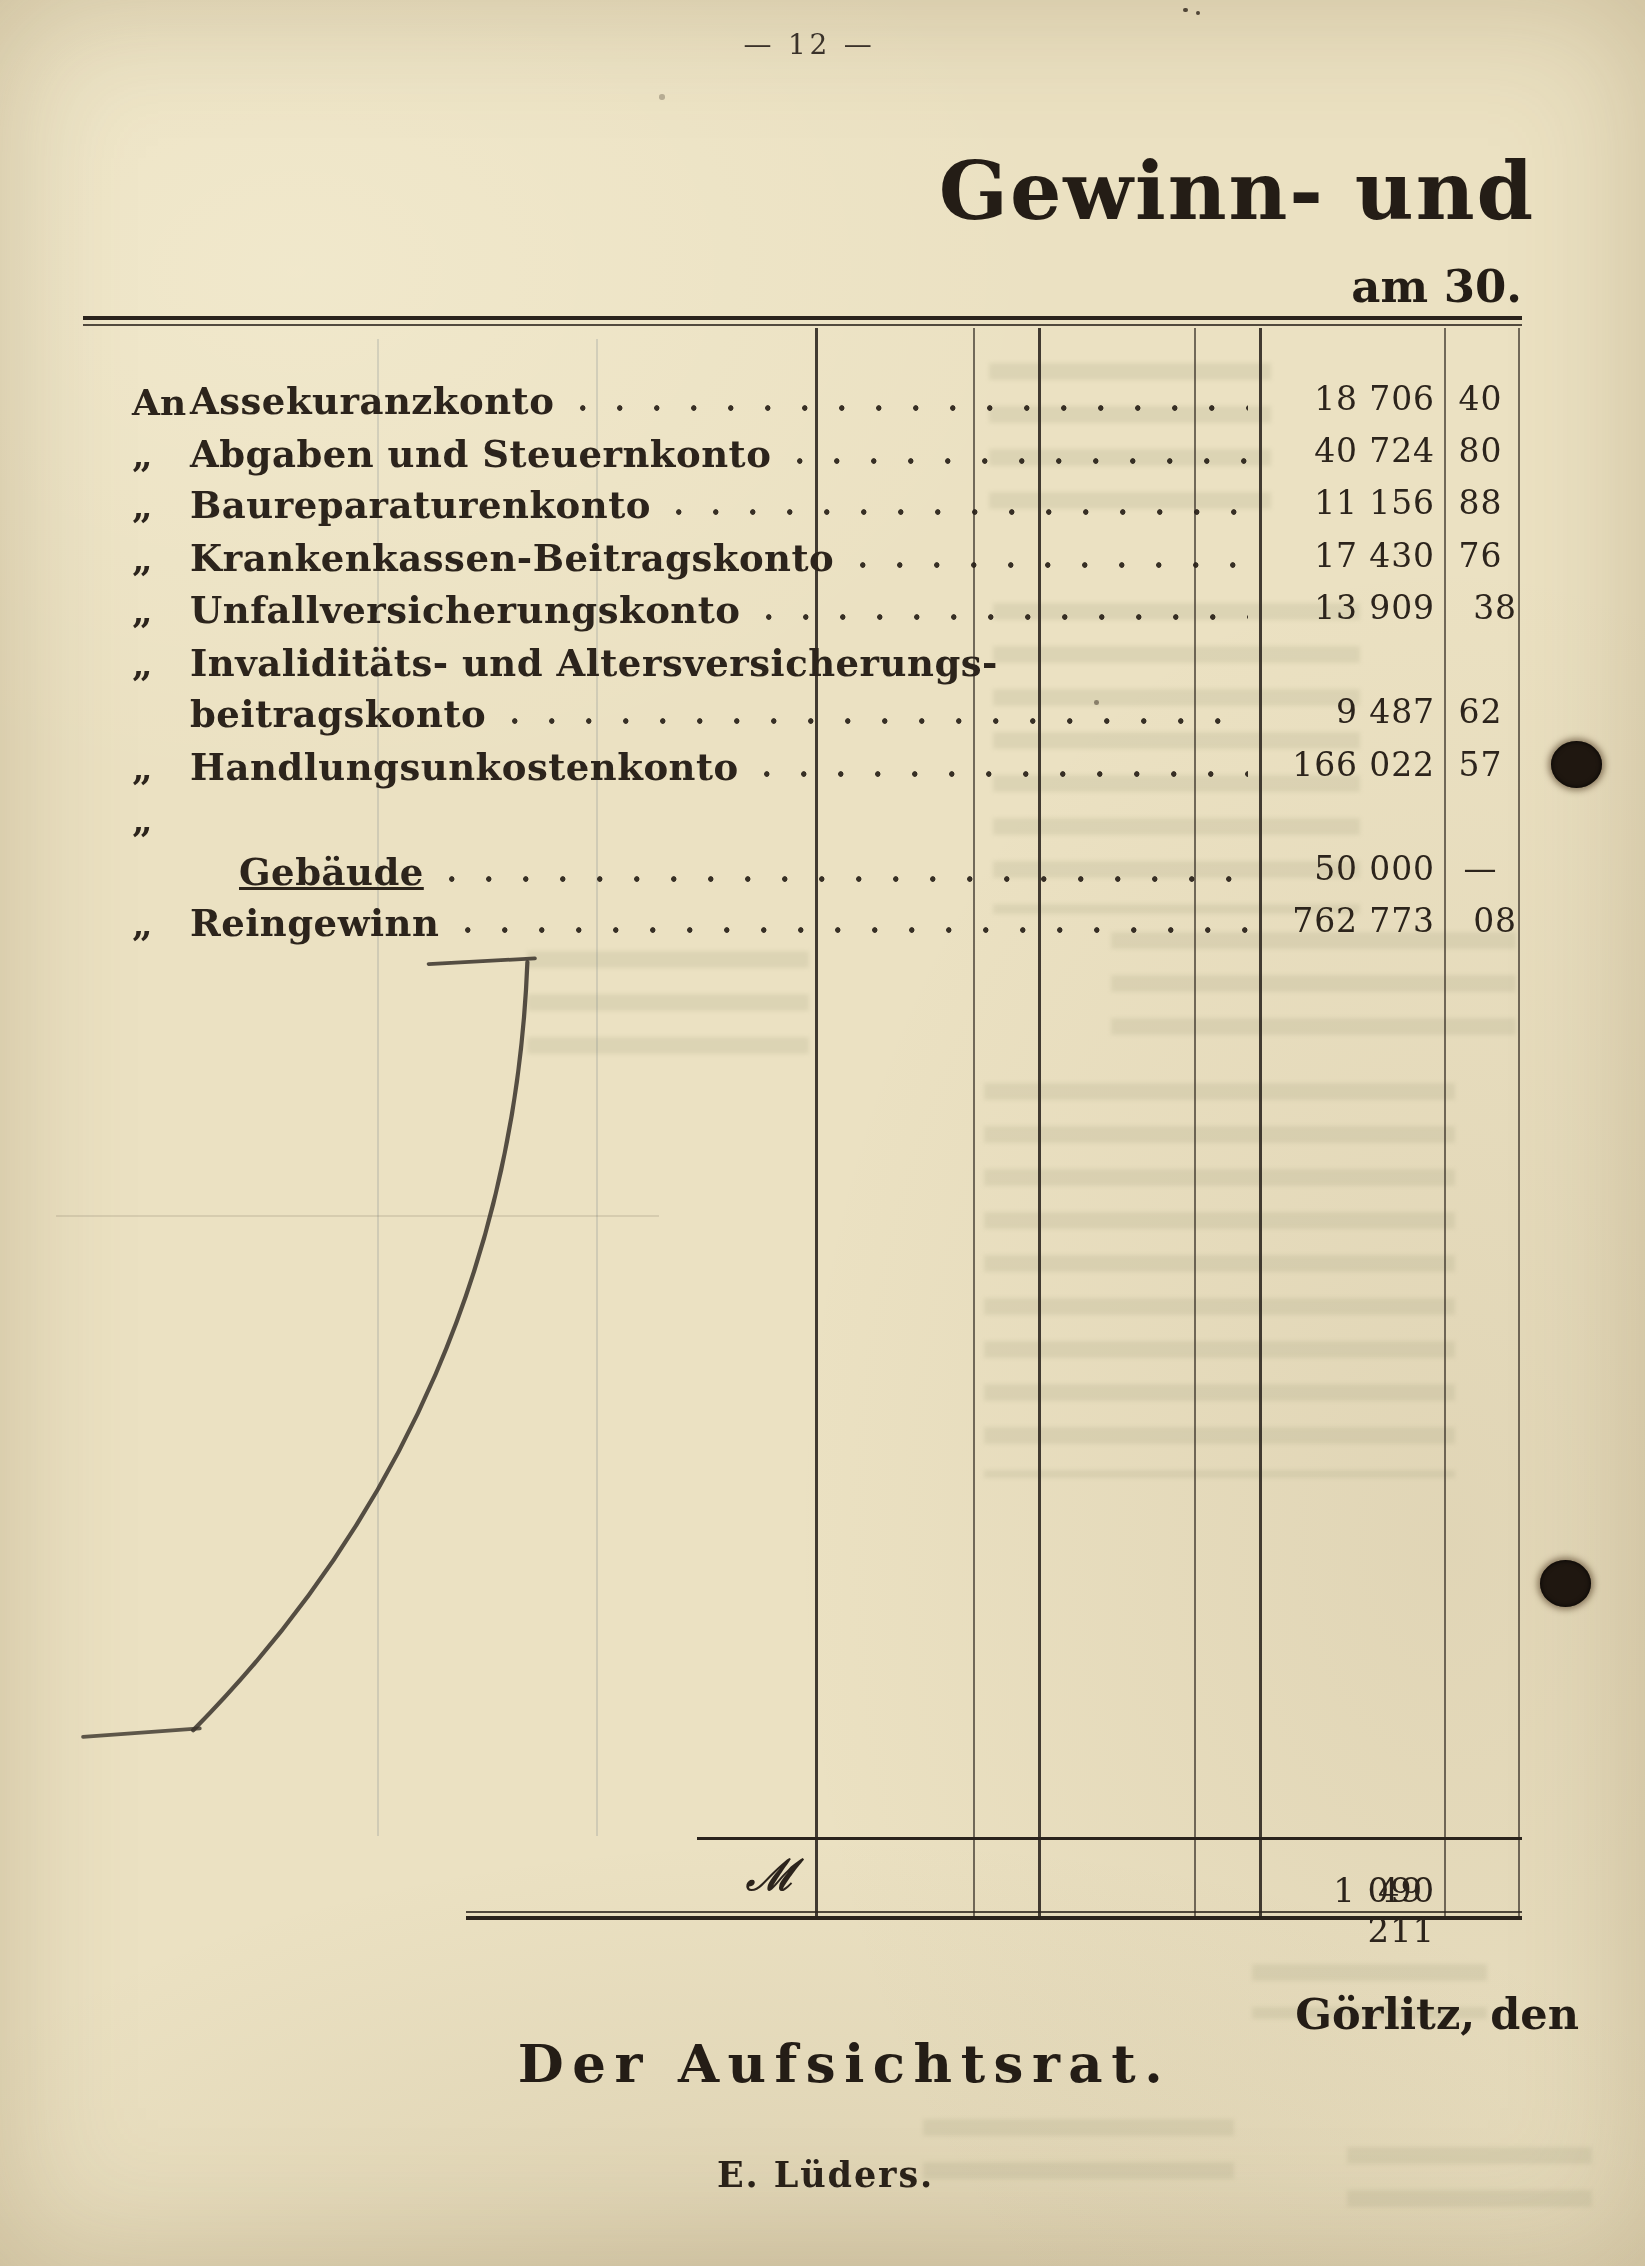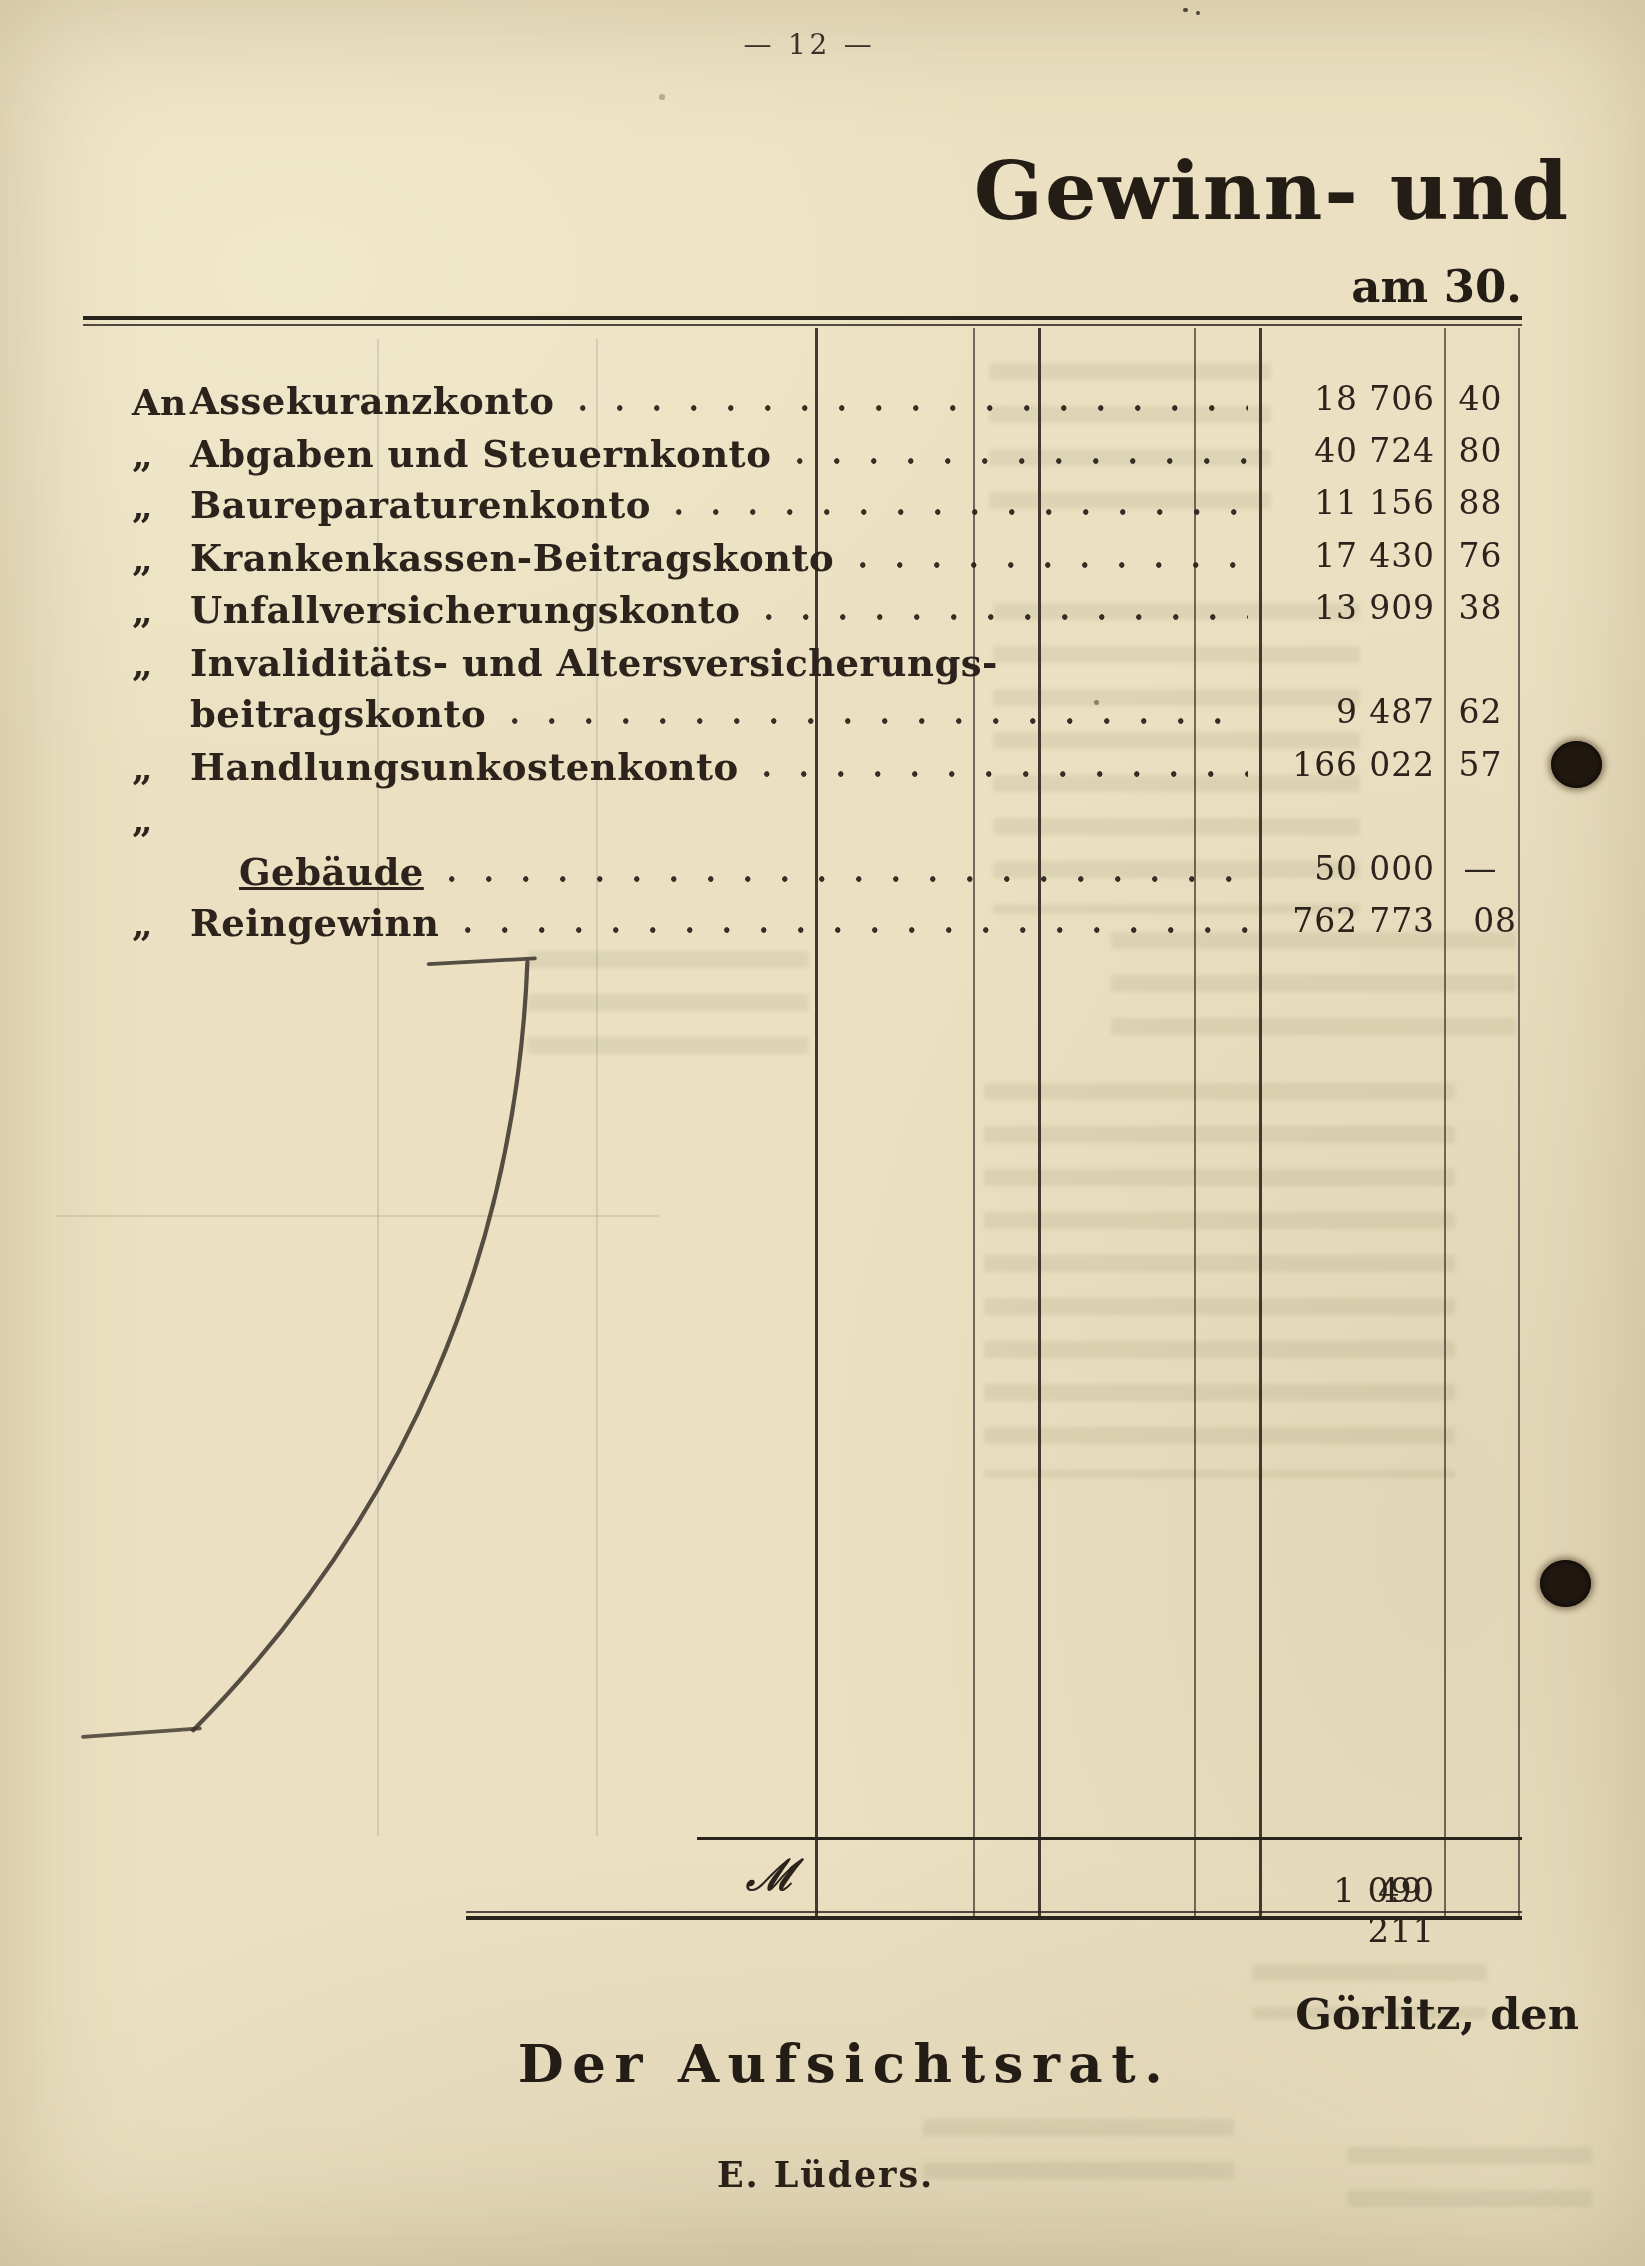"Gewinn- und" .main-title { left: 694px -> 659px }
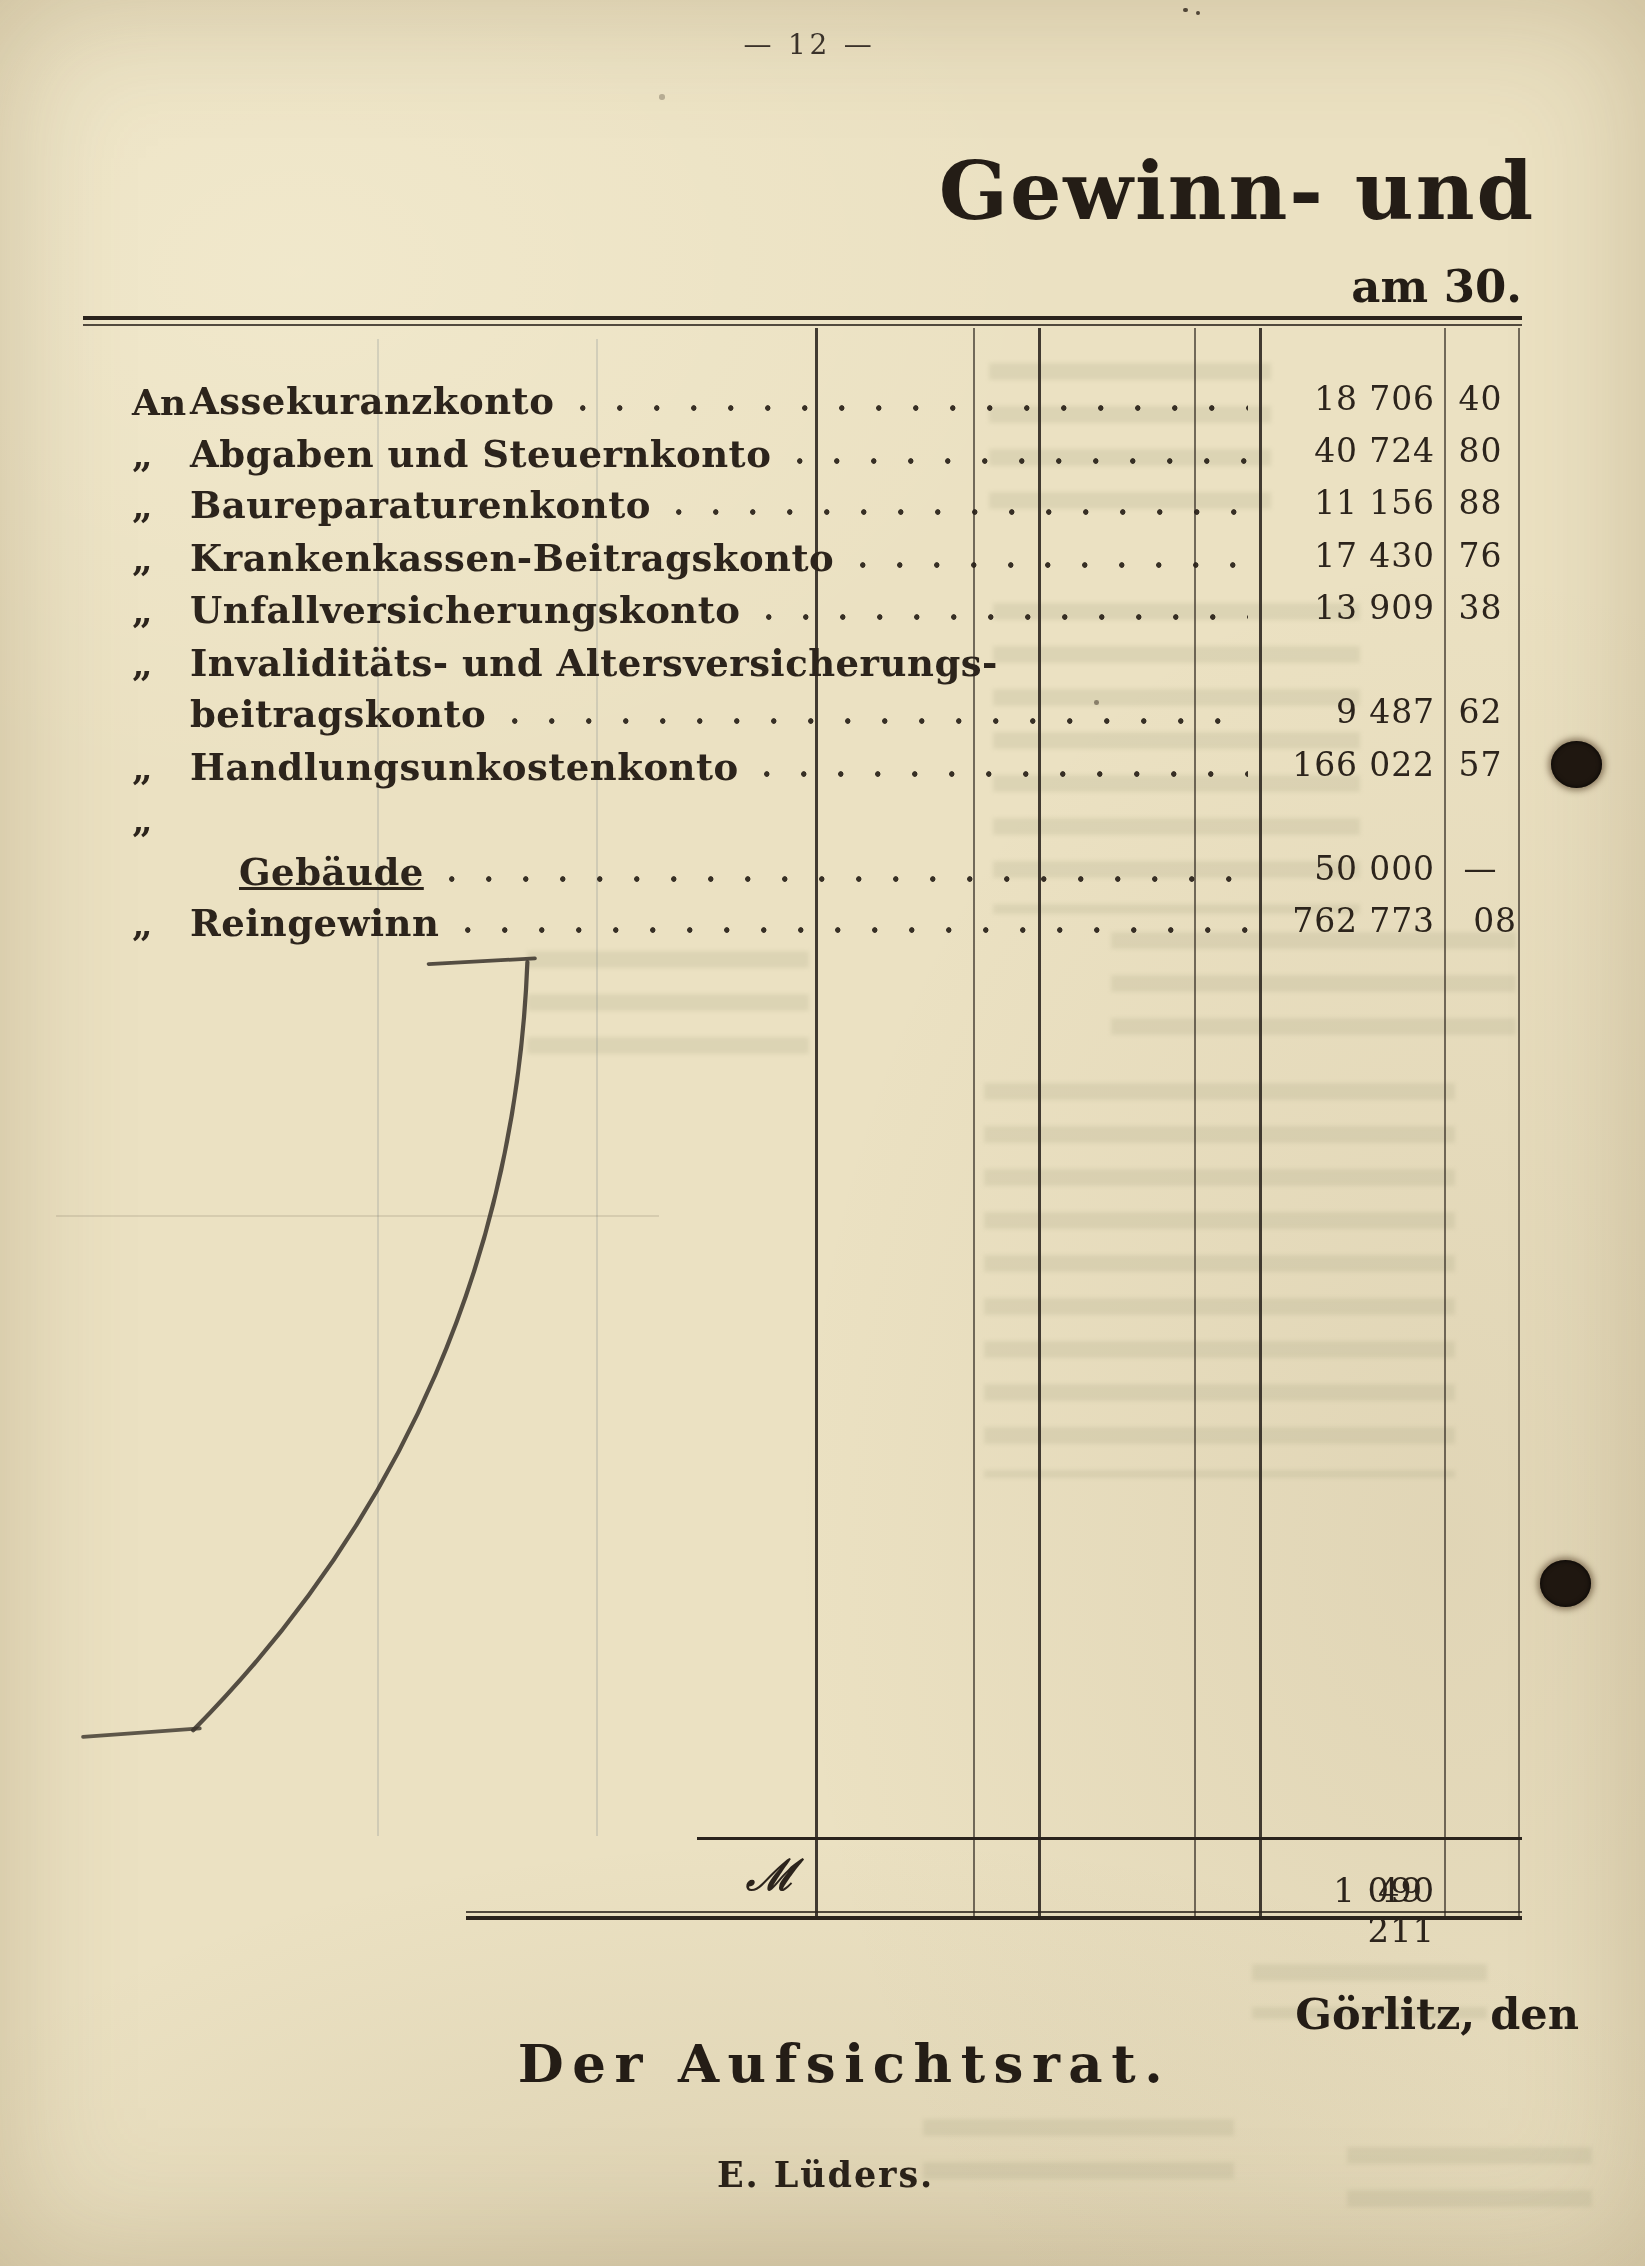"38" div.pf { text-align: none -> right }
